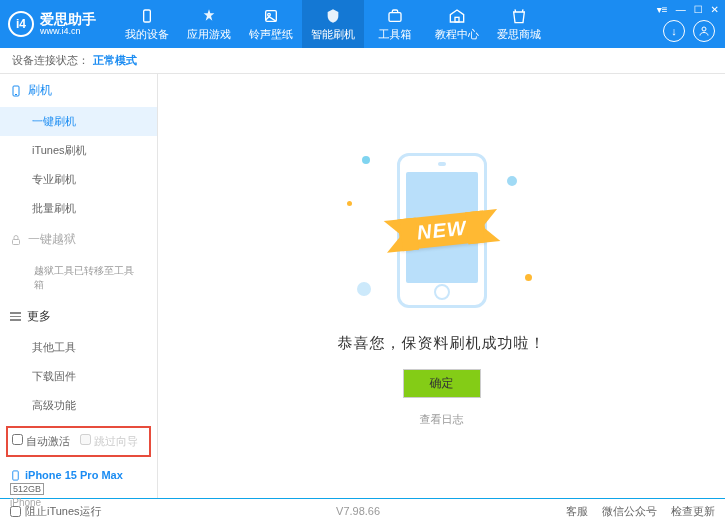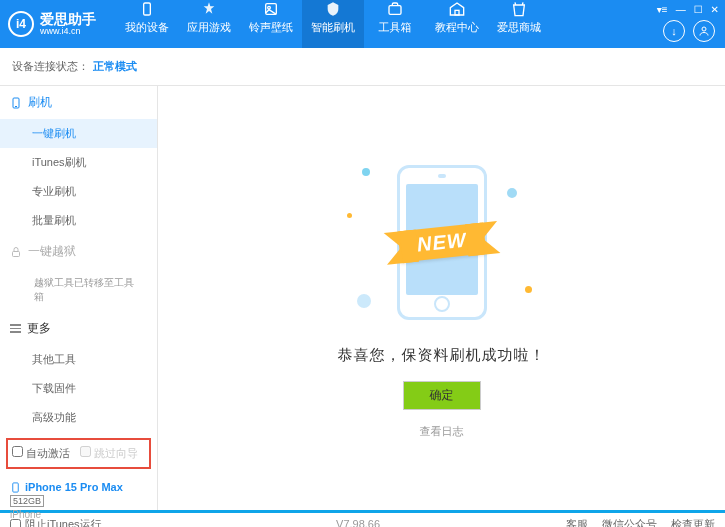"我的设备" .nav-item { justify-content: flex-start -> center }
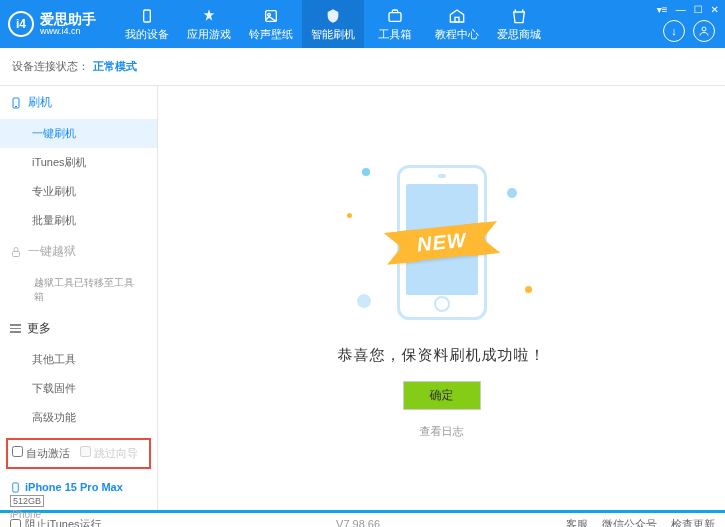"设备连接状态：" .status-bar { height: 38px -> 26px }
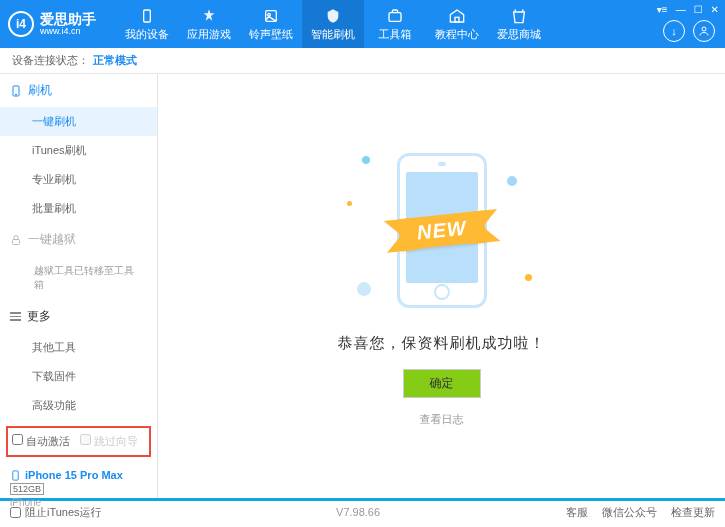"阻止iTunes运行" .footer { border-top: 3px solid #0ea5e9 -> 1px solid #0ea5e9 }
